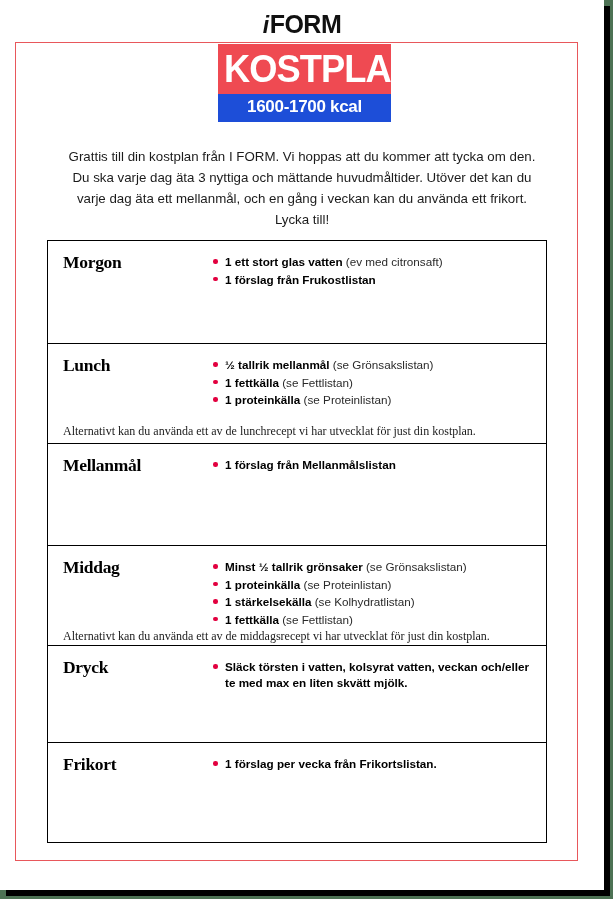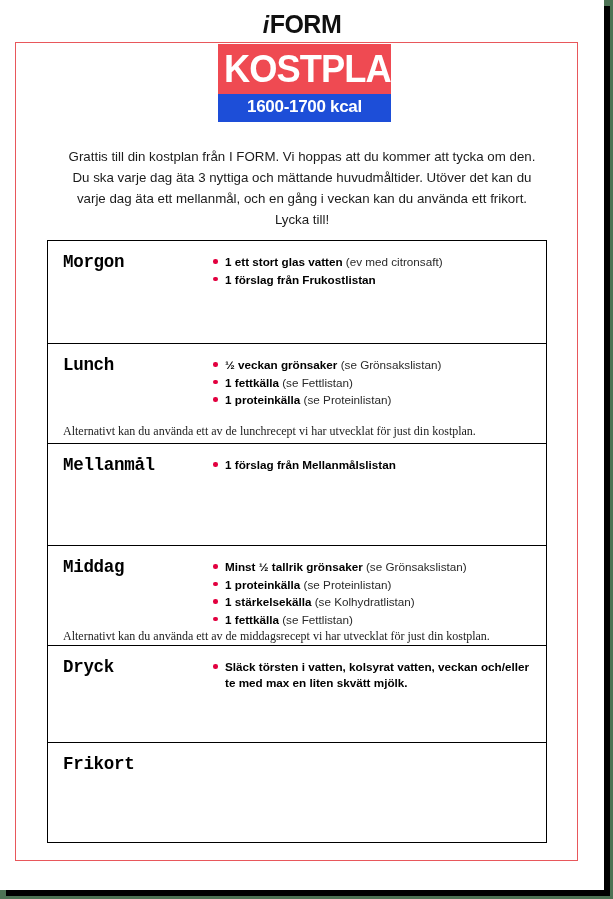"Morgon" .meal-name { font-family: Liberation Mono, monospace -> Liberation Serif, serif }
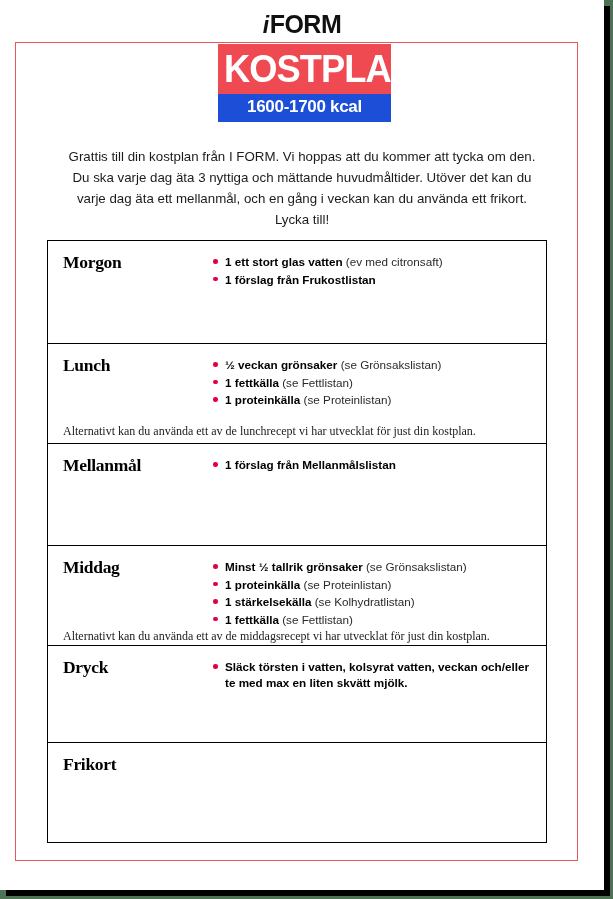"½ veckan grönsaker" span.b-strong { text: veckan grönsaker -> tallrik mellanmål }
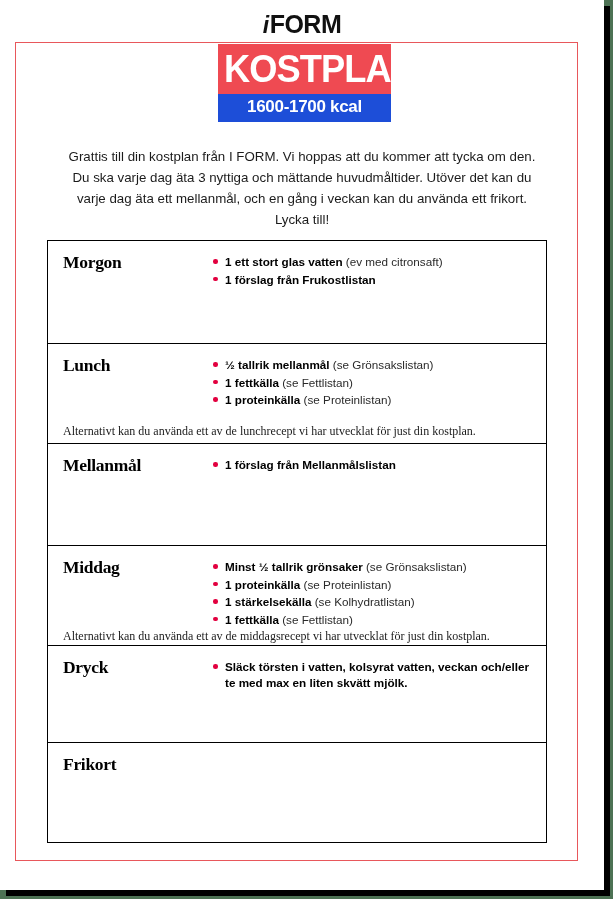"1 förslag per vecka från" div.meal-items { html: none -> <div> <div><span></span><span>1 förslag per vecka från Frikortslistan.</span><span></span></div> </div> }
